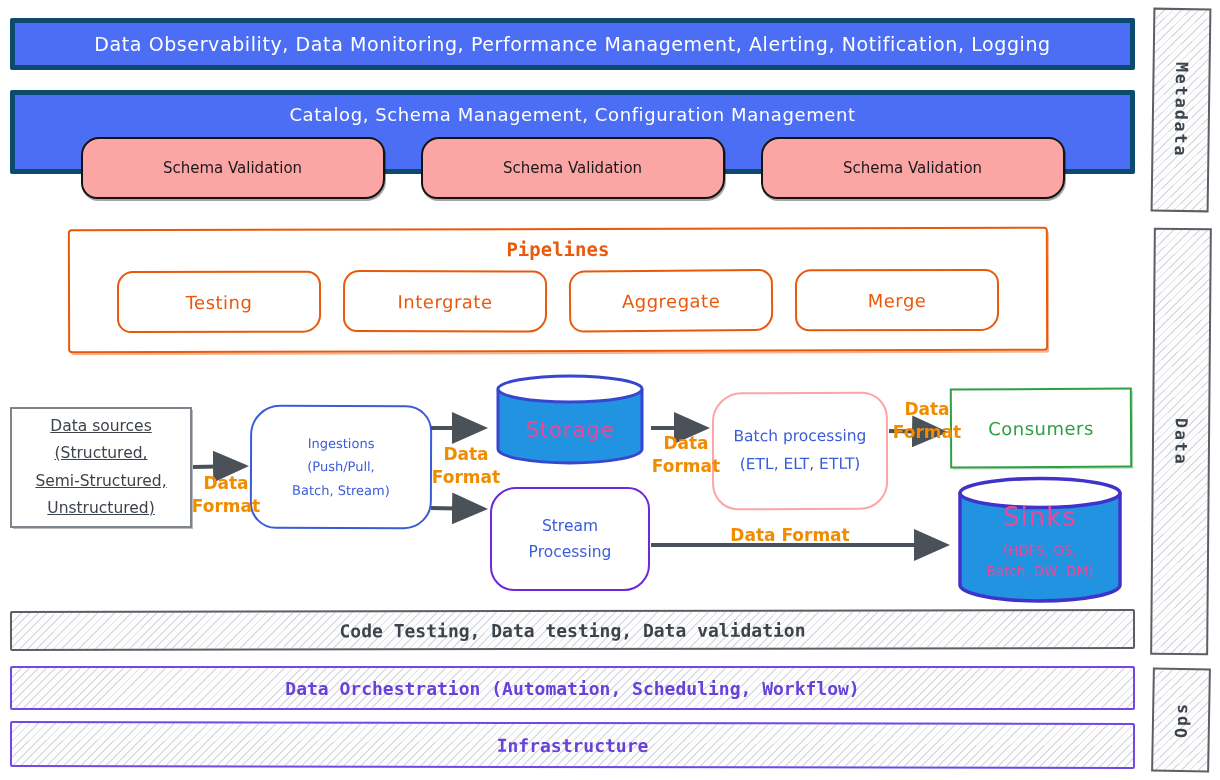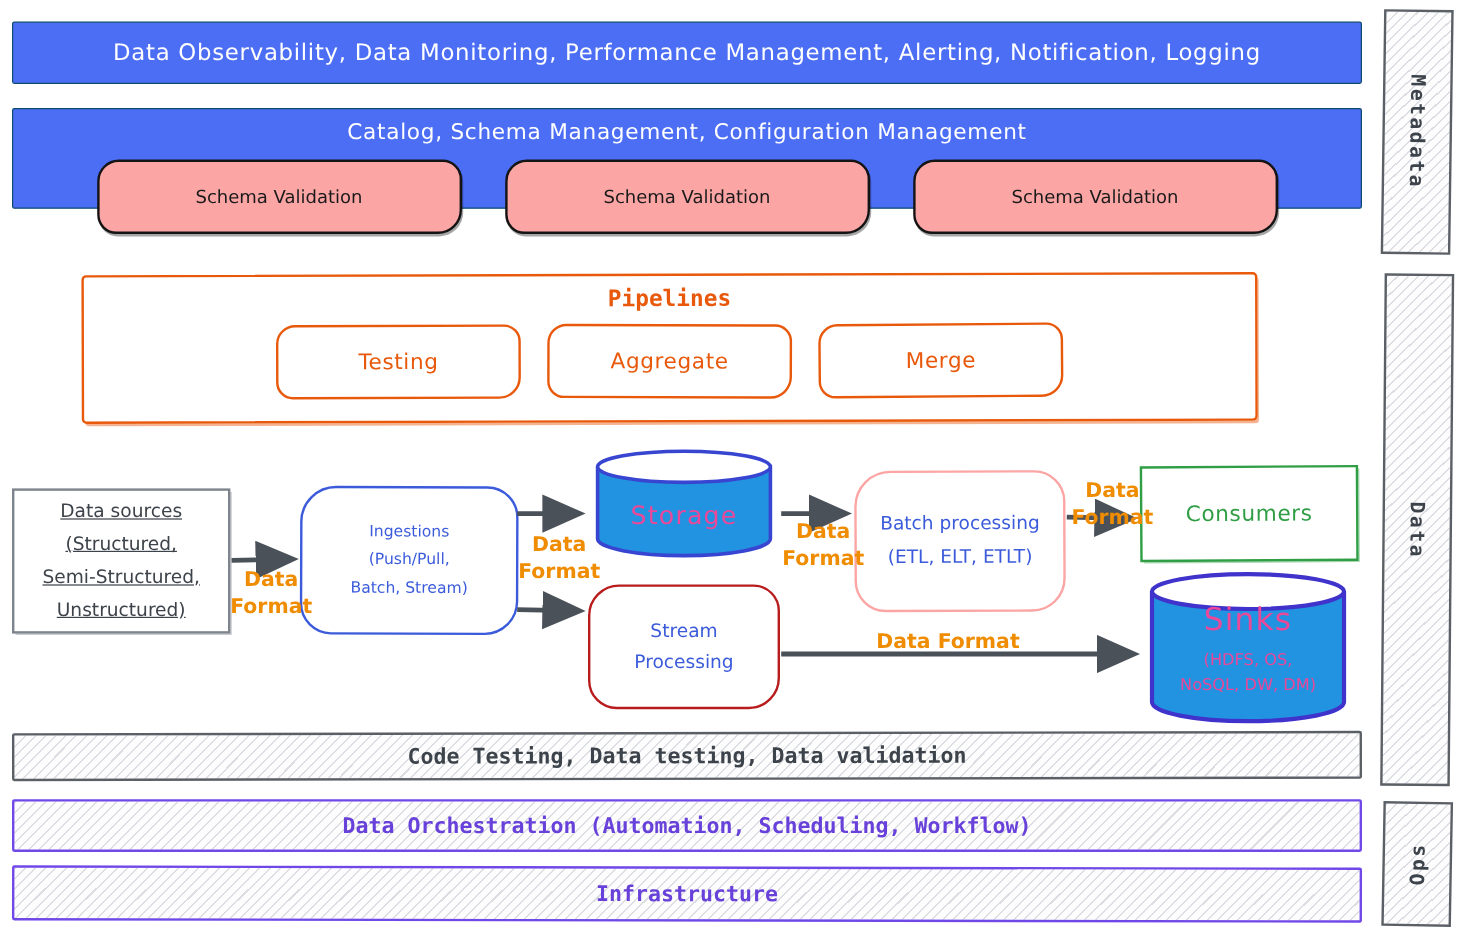"Data Observability, Data Monitoring," .banner { border: 1px solid #0c4a6e -> 5px solid #0c4a6e }
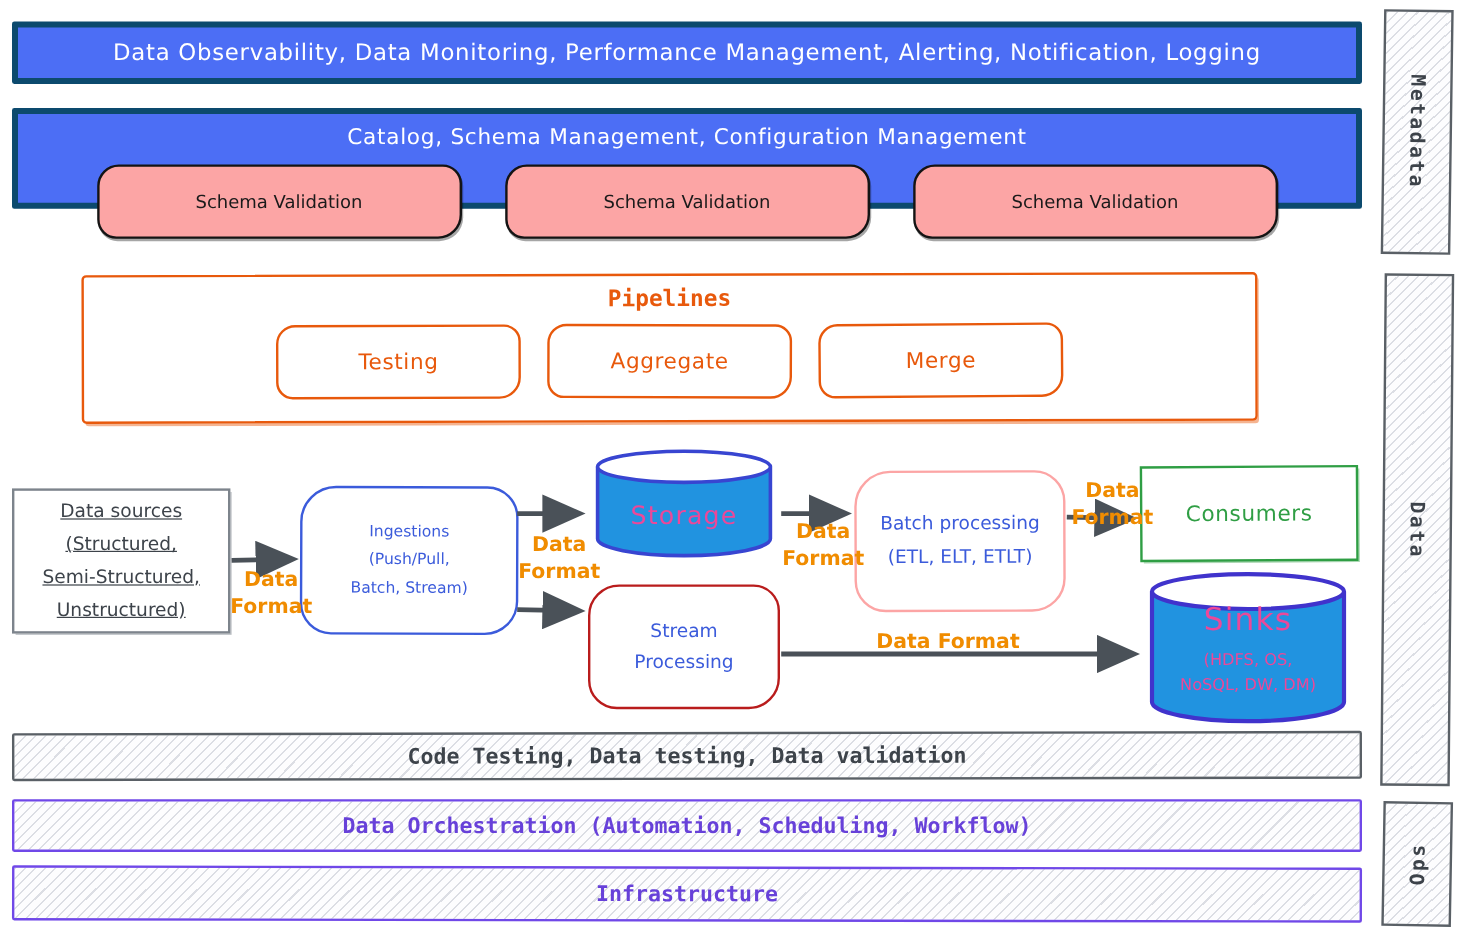"Intergrate" div.stage { html: none -> <div> <span>Intergrate</span> </div> }
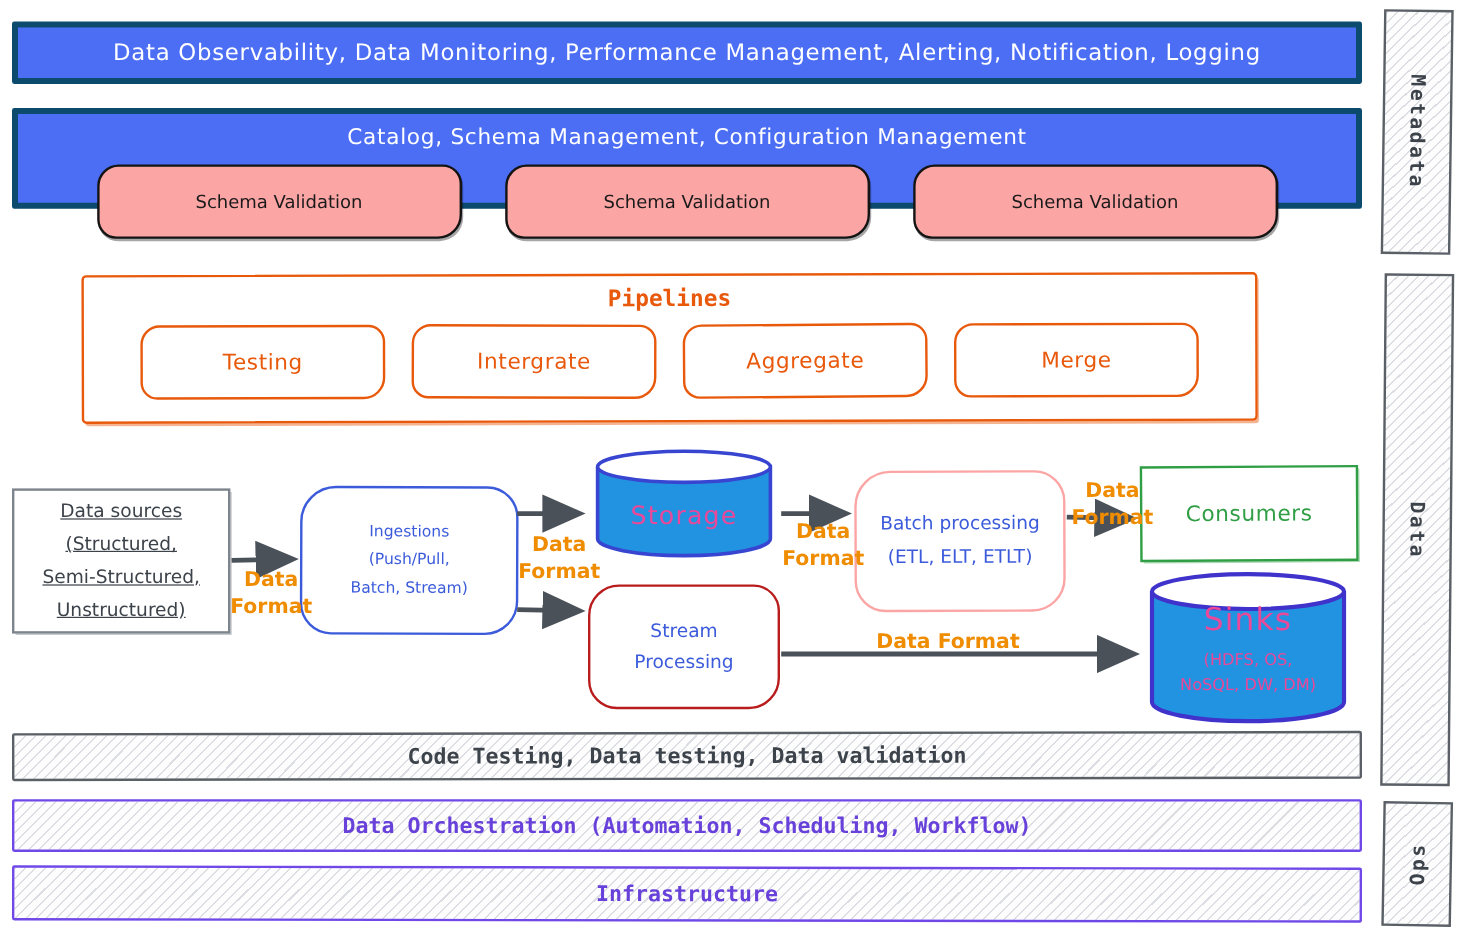"Stream" .n-stream { border: 2px solid #b91c1c -> 2px solid #6d28d9 }
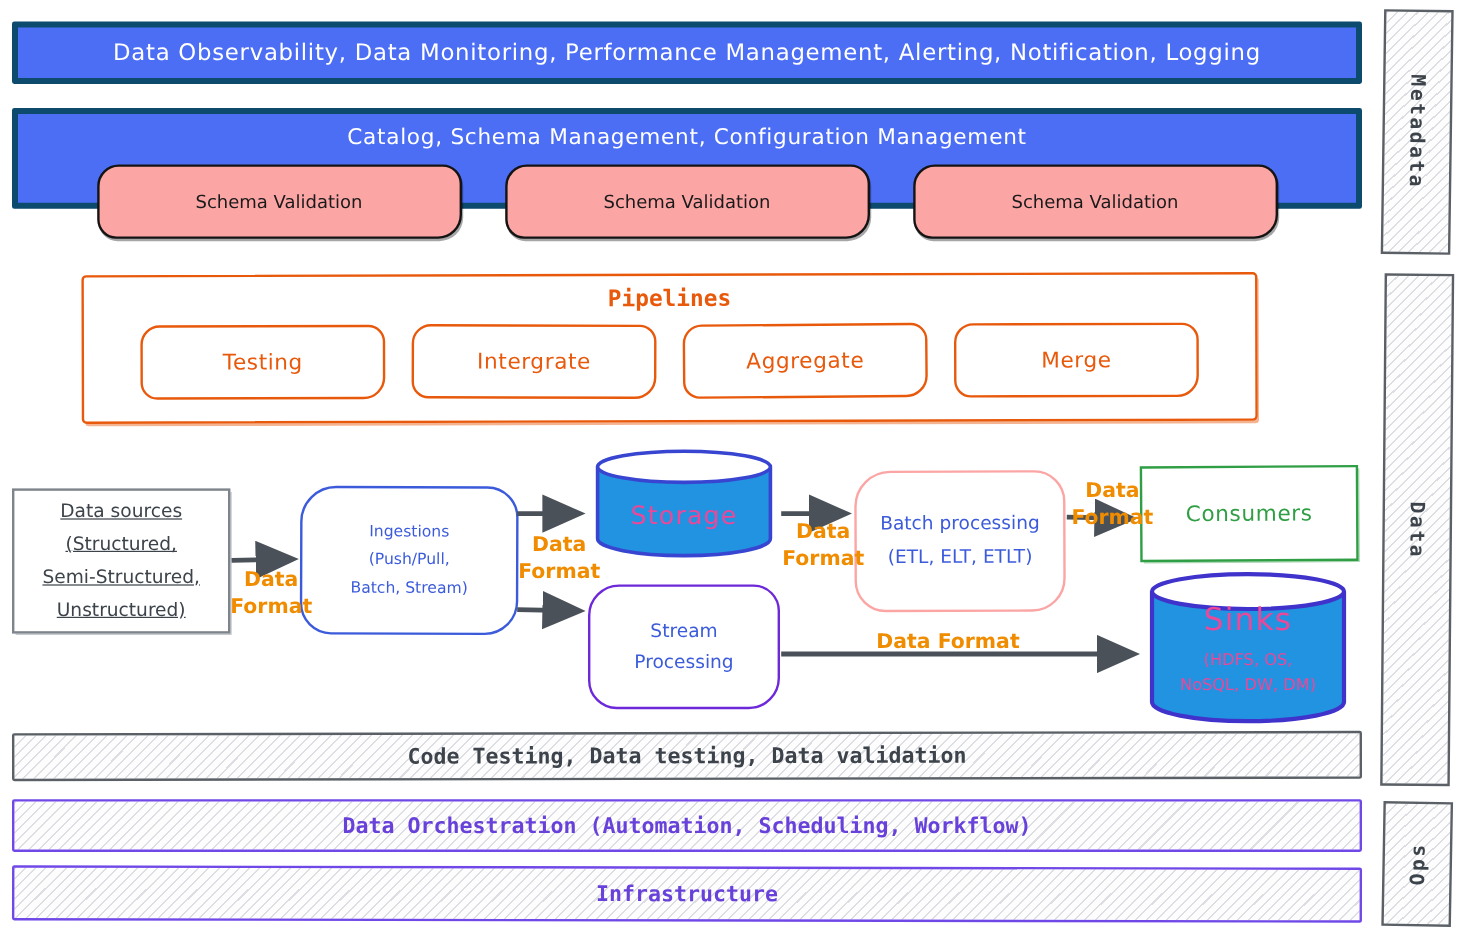"(HDFS, OS," div.cyl-label { text: NoSQL -> Batch }
